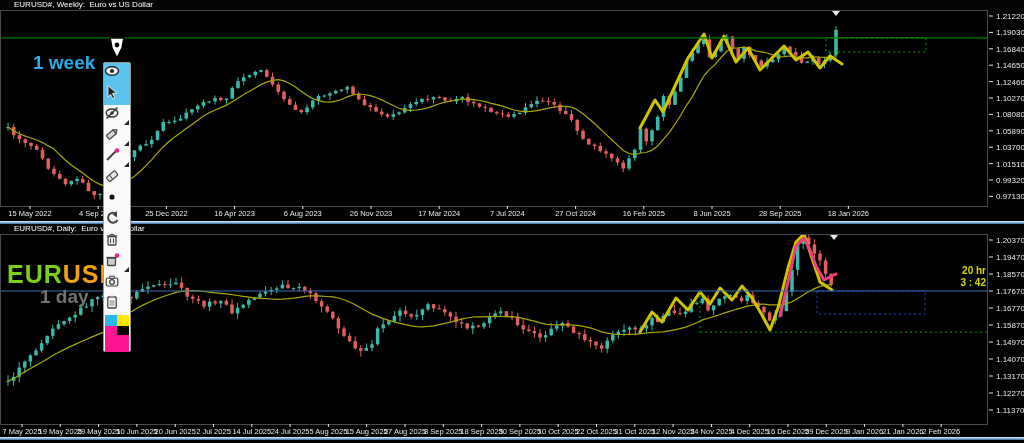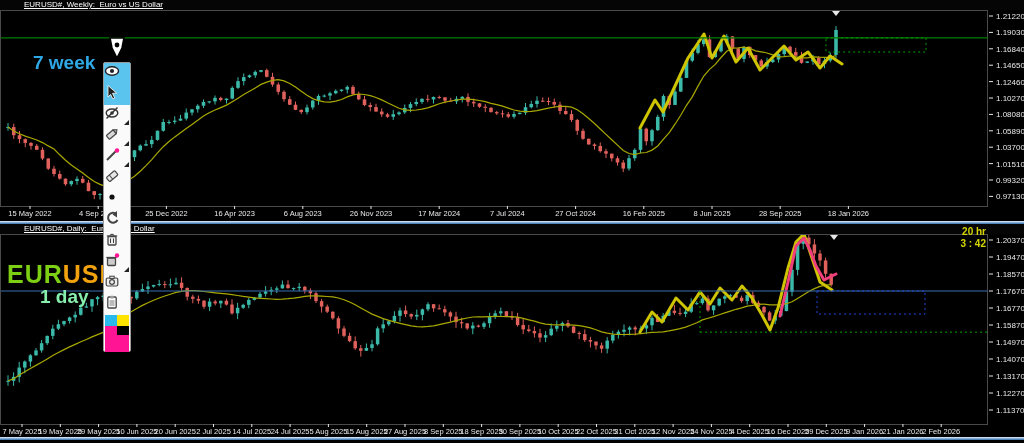"EURUSD#, Weekly: Euro vs US" .titlebar { padding-left: 24px -> 14px; text-decoration: underline -> none }
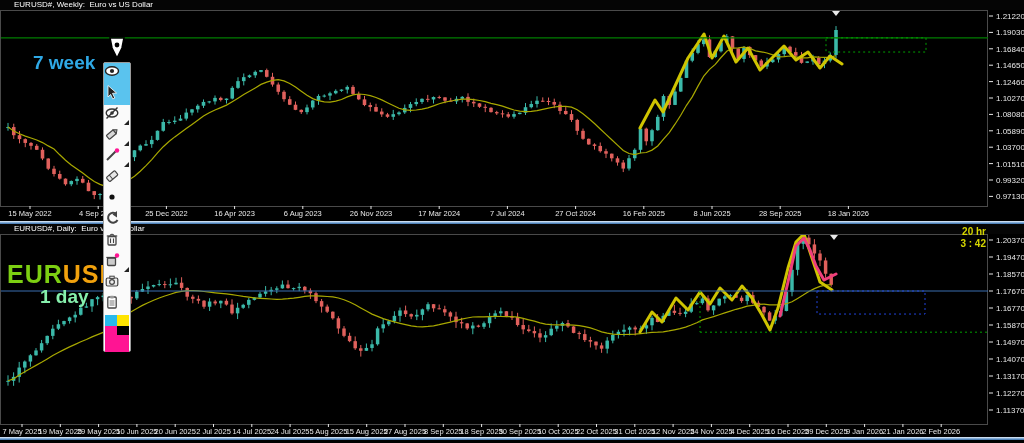"7 week" div.tflbl { text: 7 -> 1 }
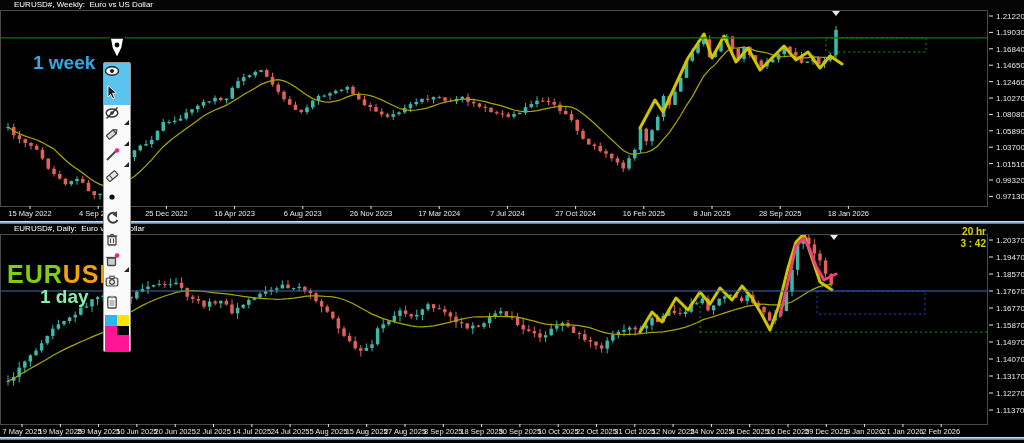"20 hr" .timer { margin-top: none -> 39px }
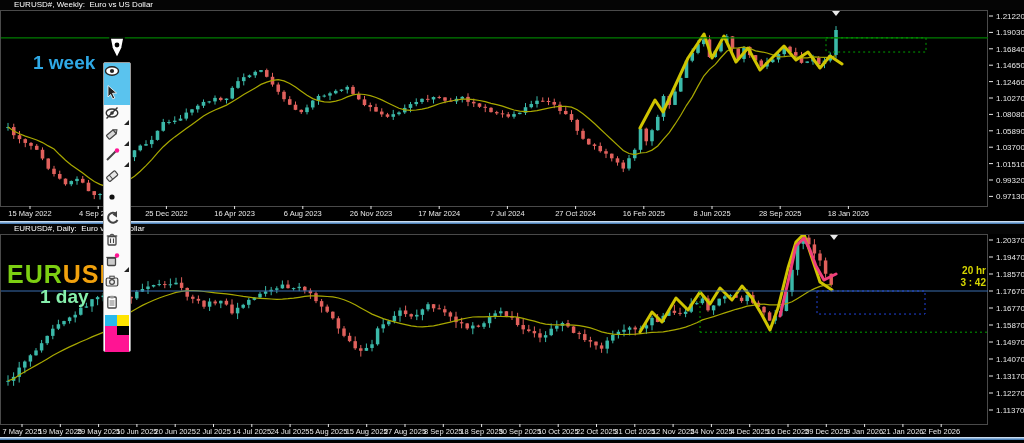"1 day" div.tflbl { color: #86efac -> #737373 }
